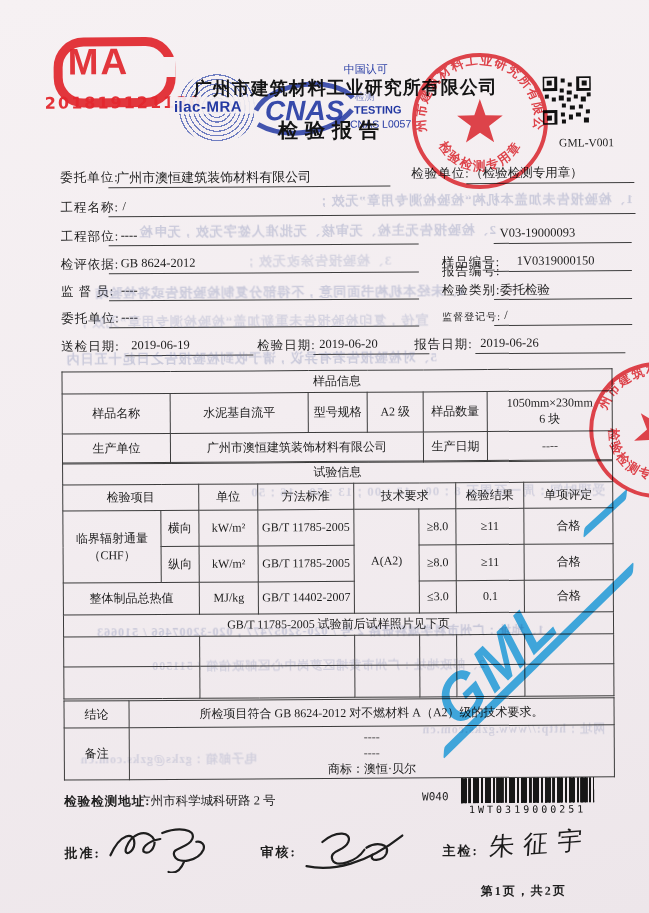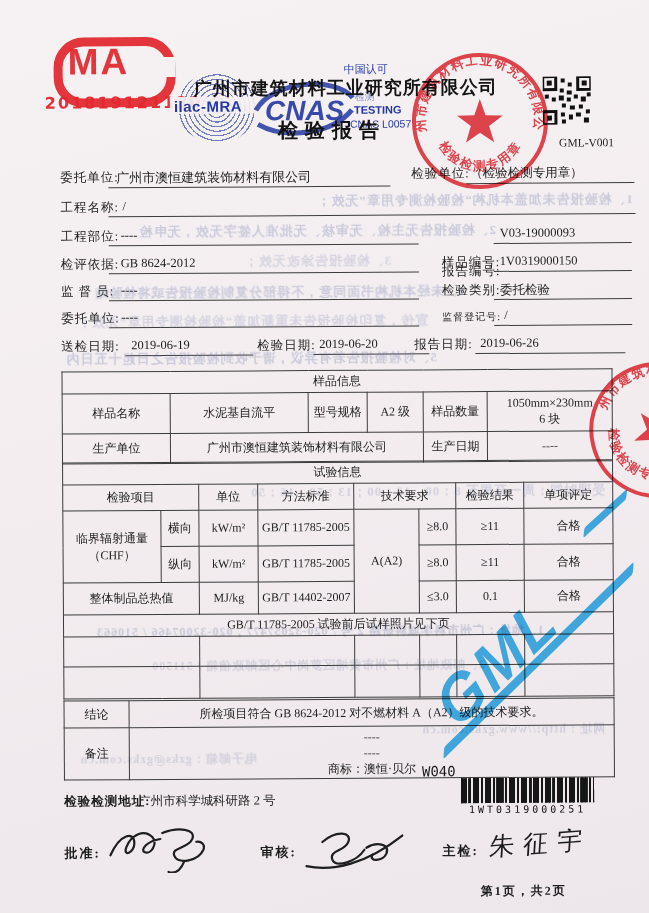"1V0319000150" div.fv { left: 501px -> 518px }
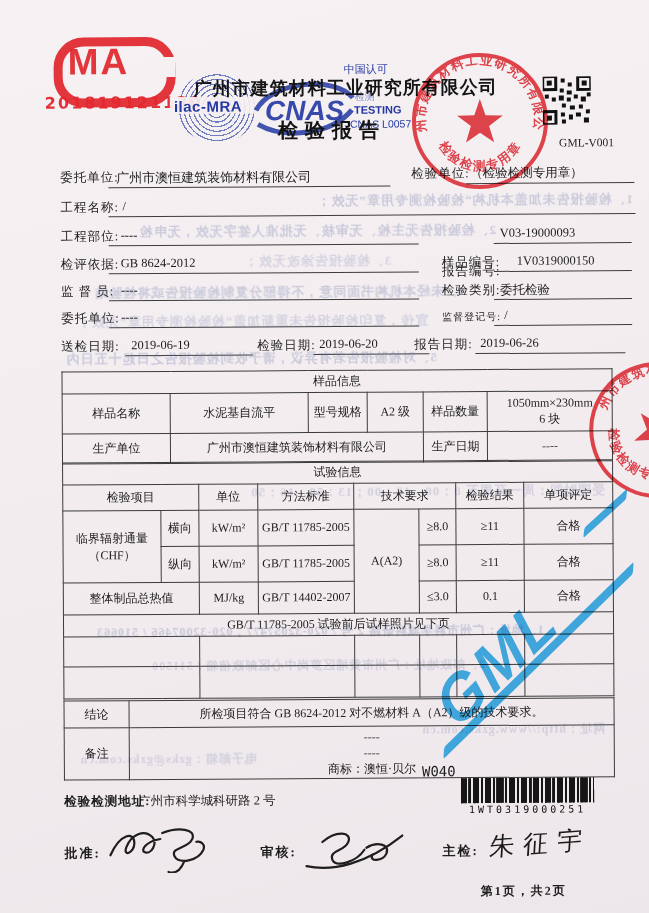"W040" div.fv { font-size: 14px -> 11px; top: 764px -> 791px }
